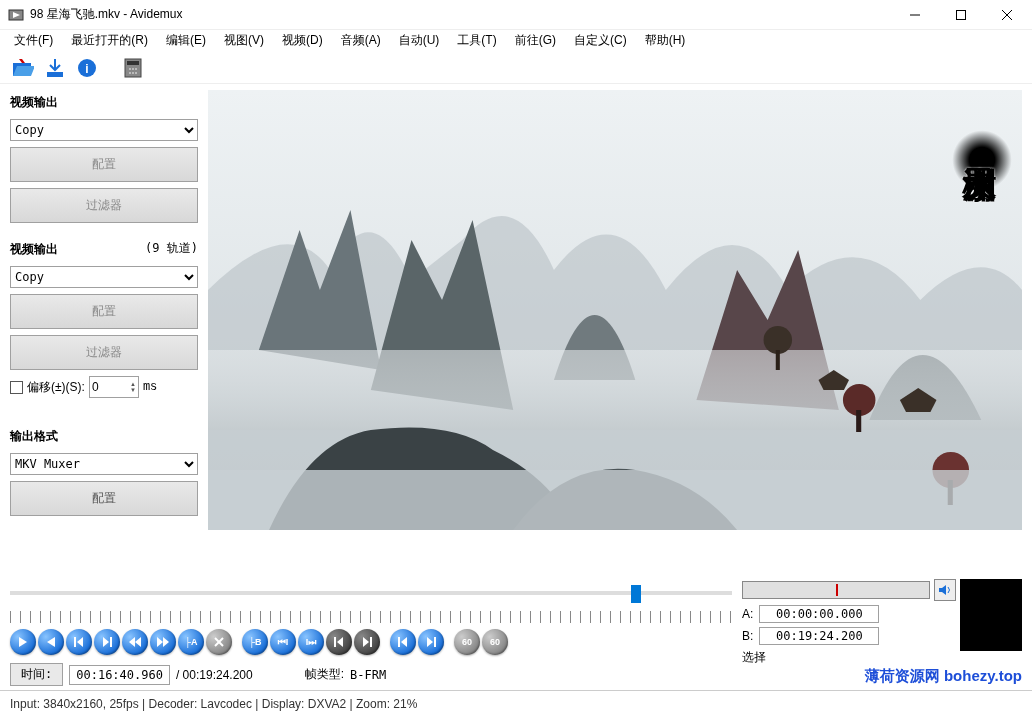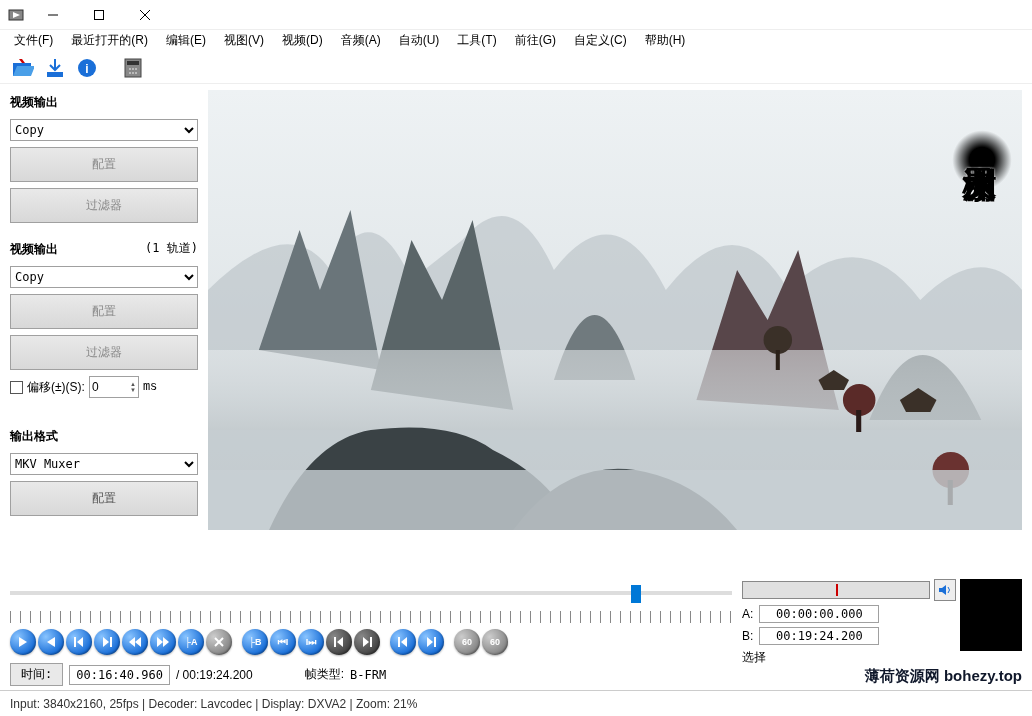"98 星海飞驰.mkv - Avidemux" span.title { html: none -> <span>98 星海飞驰.mkv - Avidemux</span> }
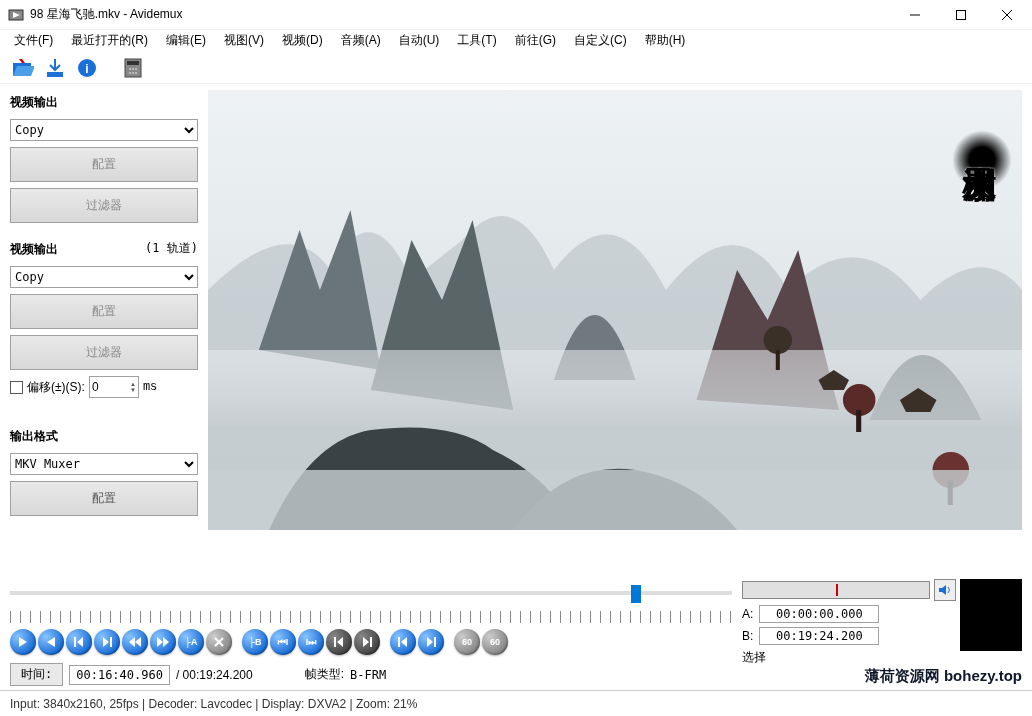"(1 轨道)" span { text: 1 -> 9 }
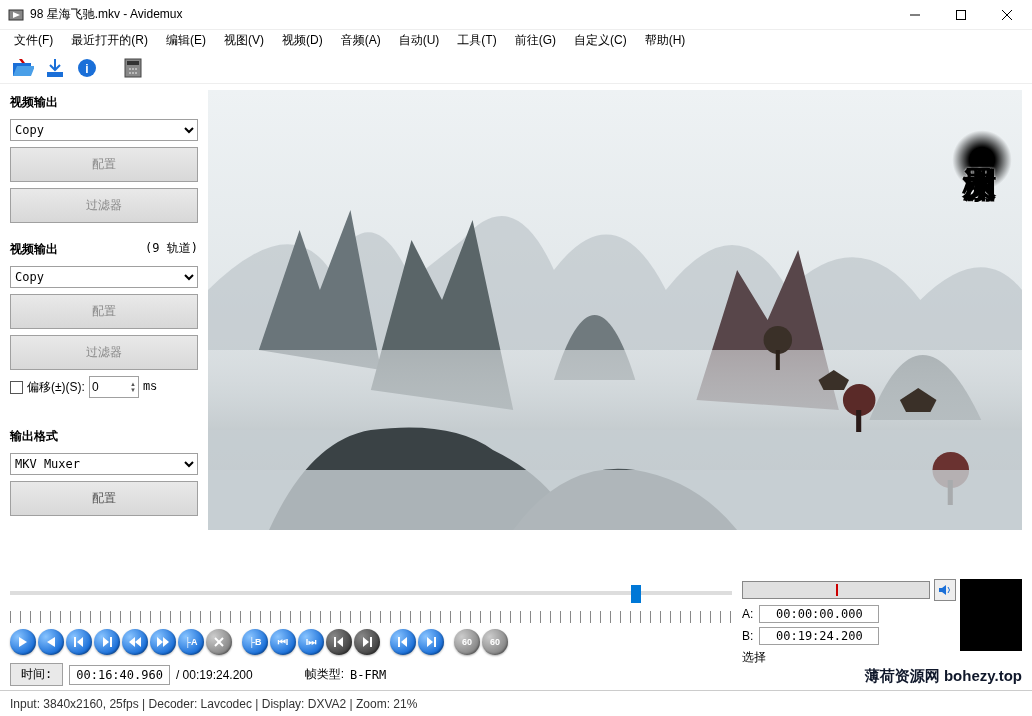"薄荷资源网 bohezy.top" .brand { color: #0f172a -> #1d4ed8 }
